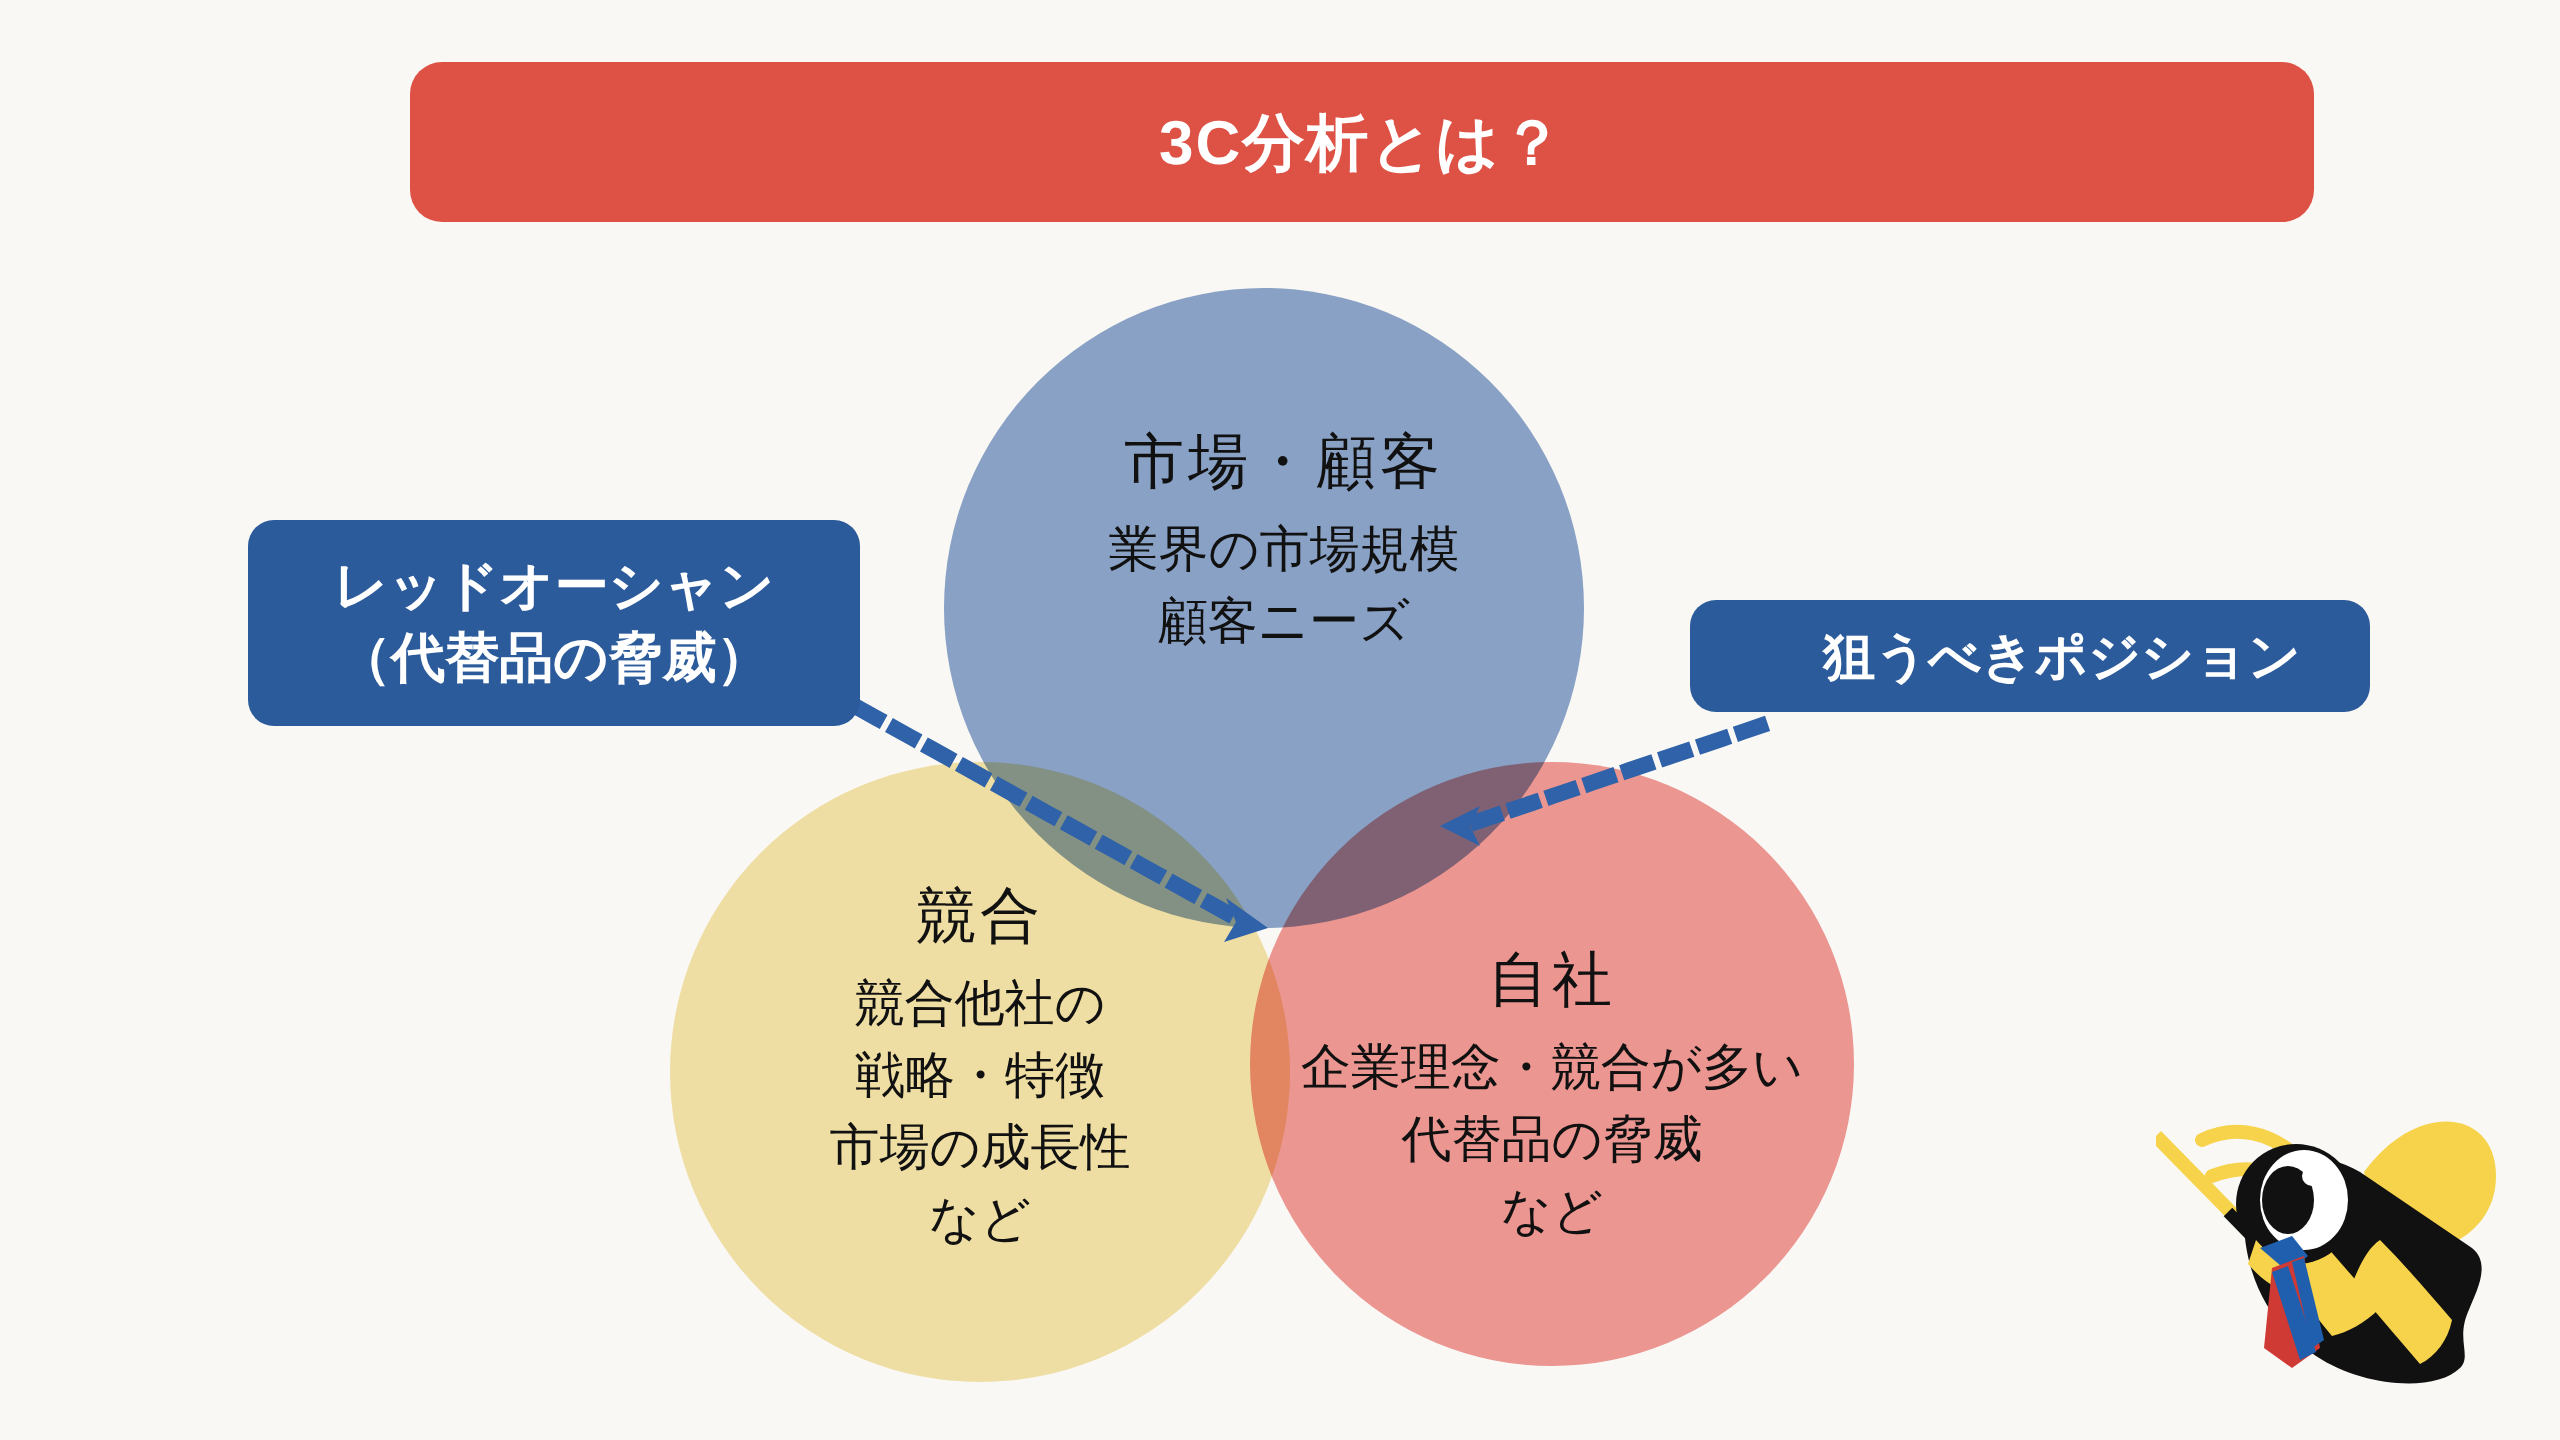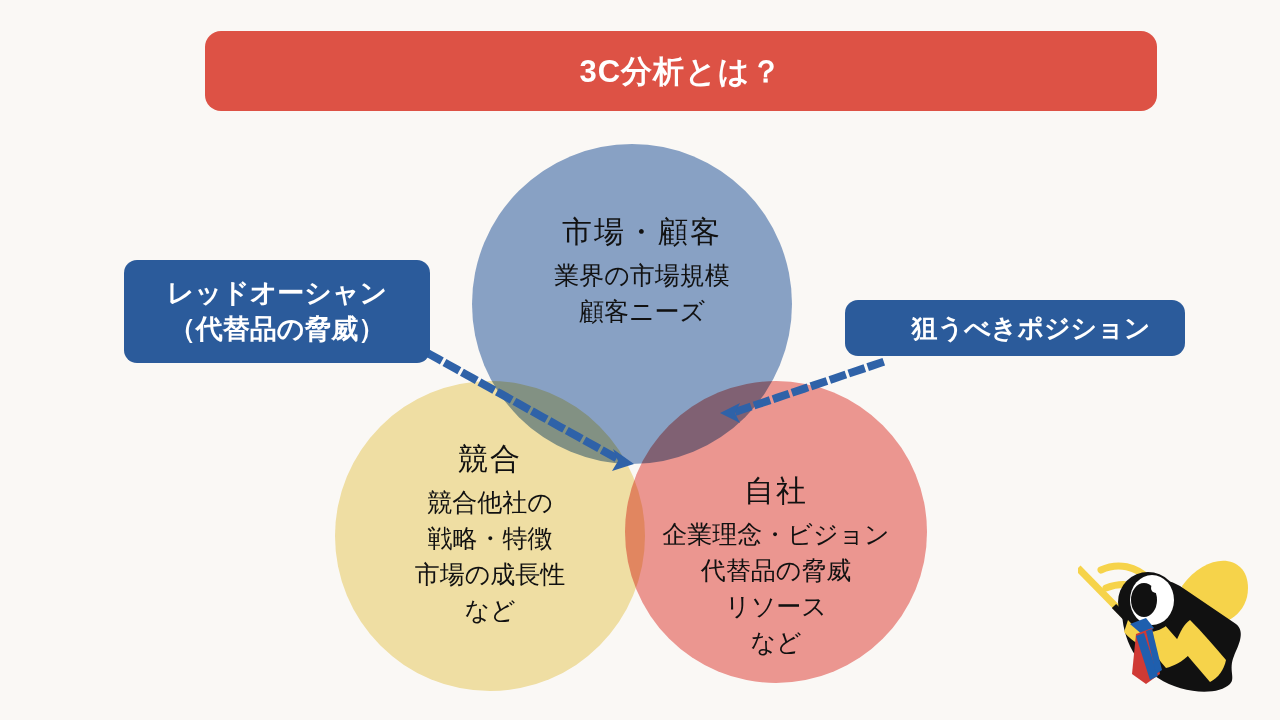"企業理念・ビジョン" div { text: ビジョン -> 競合が多い }
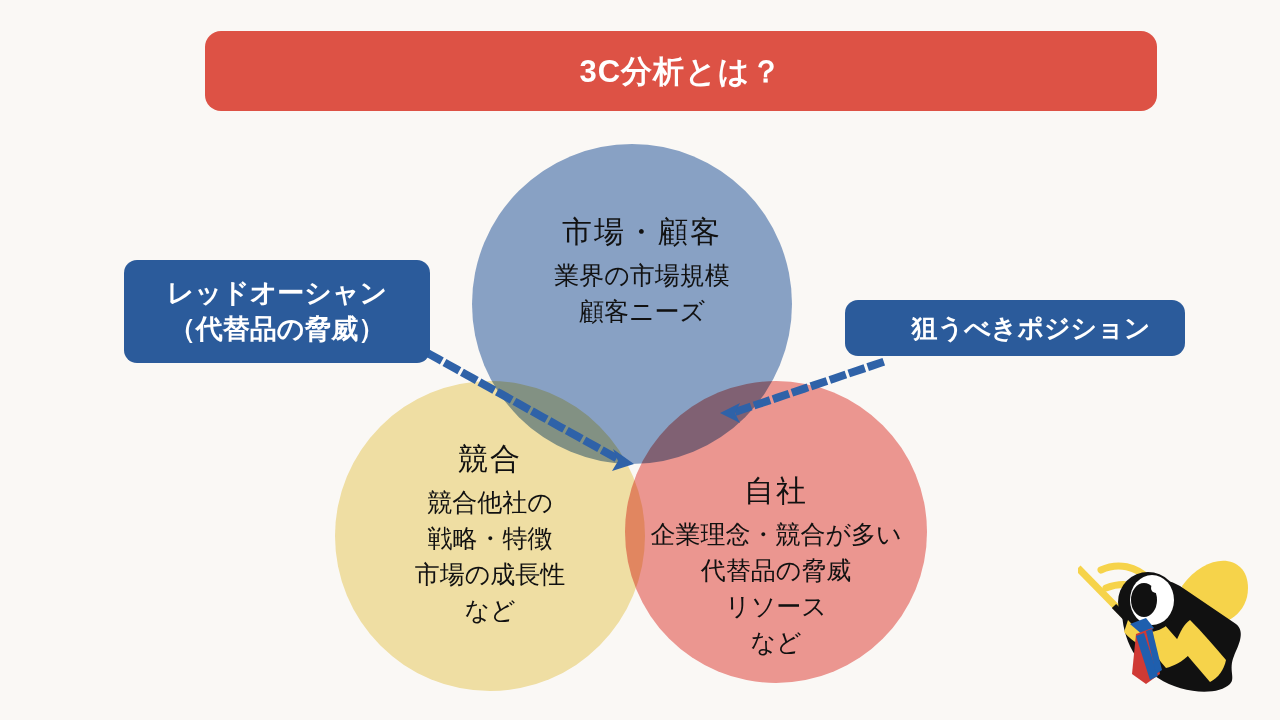"リソース" div { html: <div>リソース</div> -> none }
